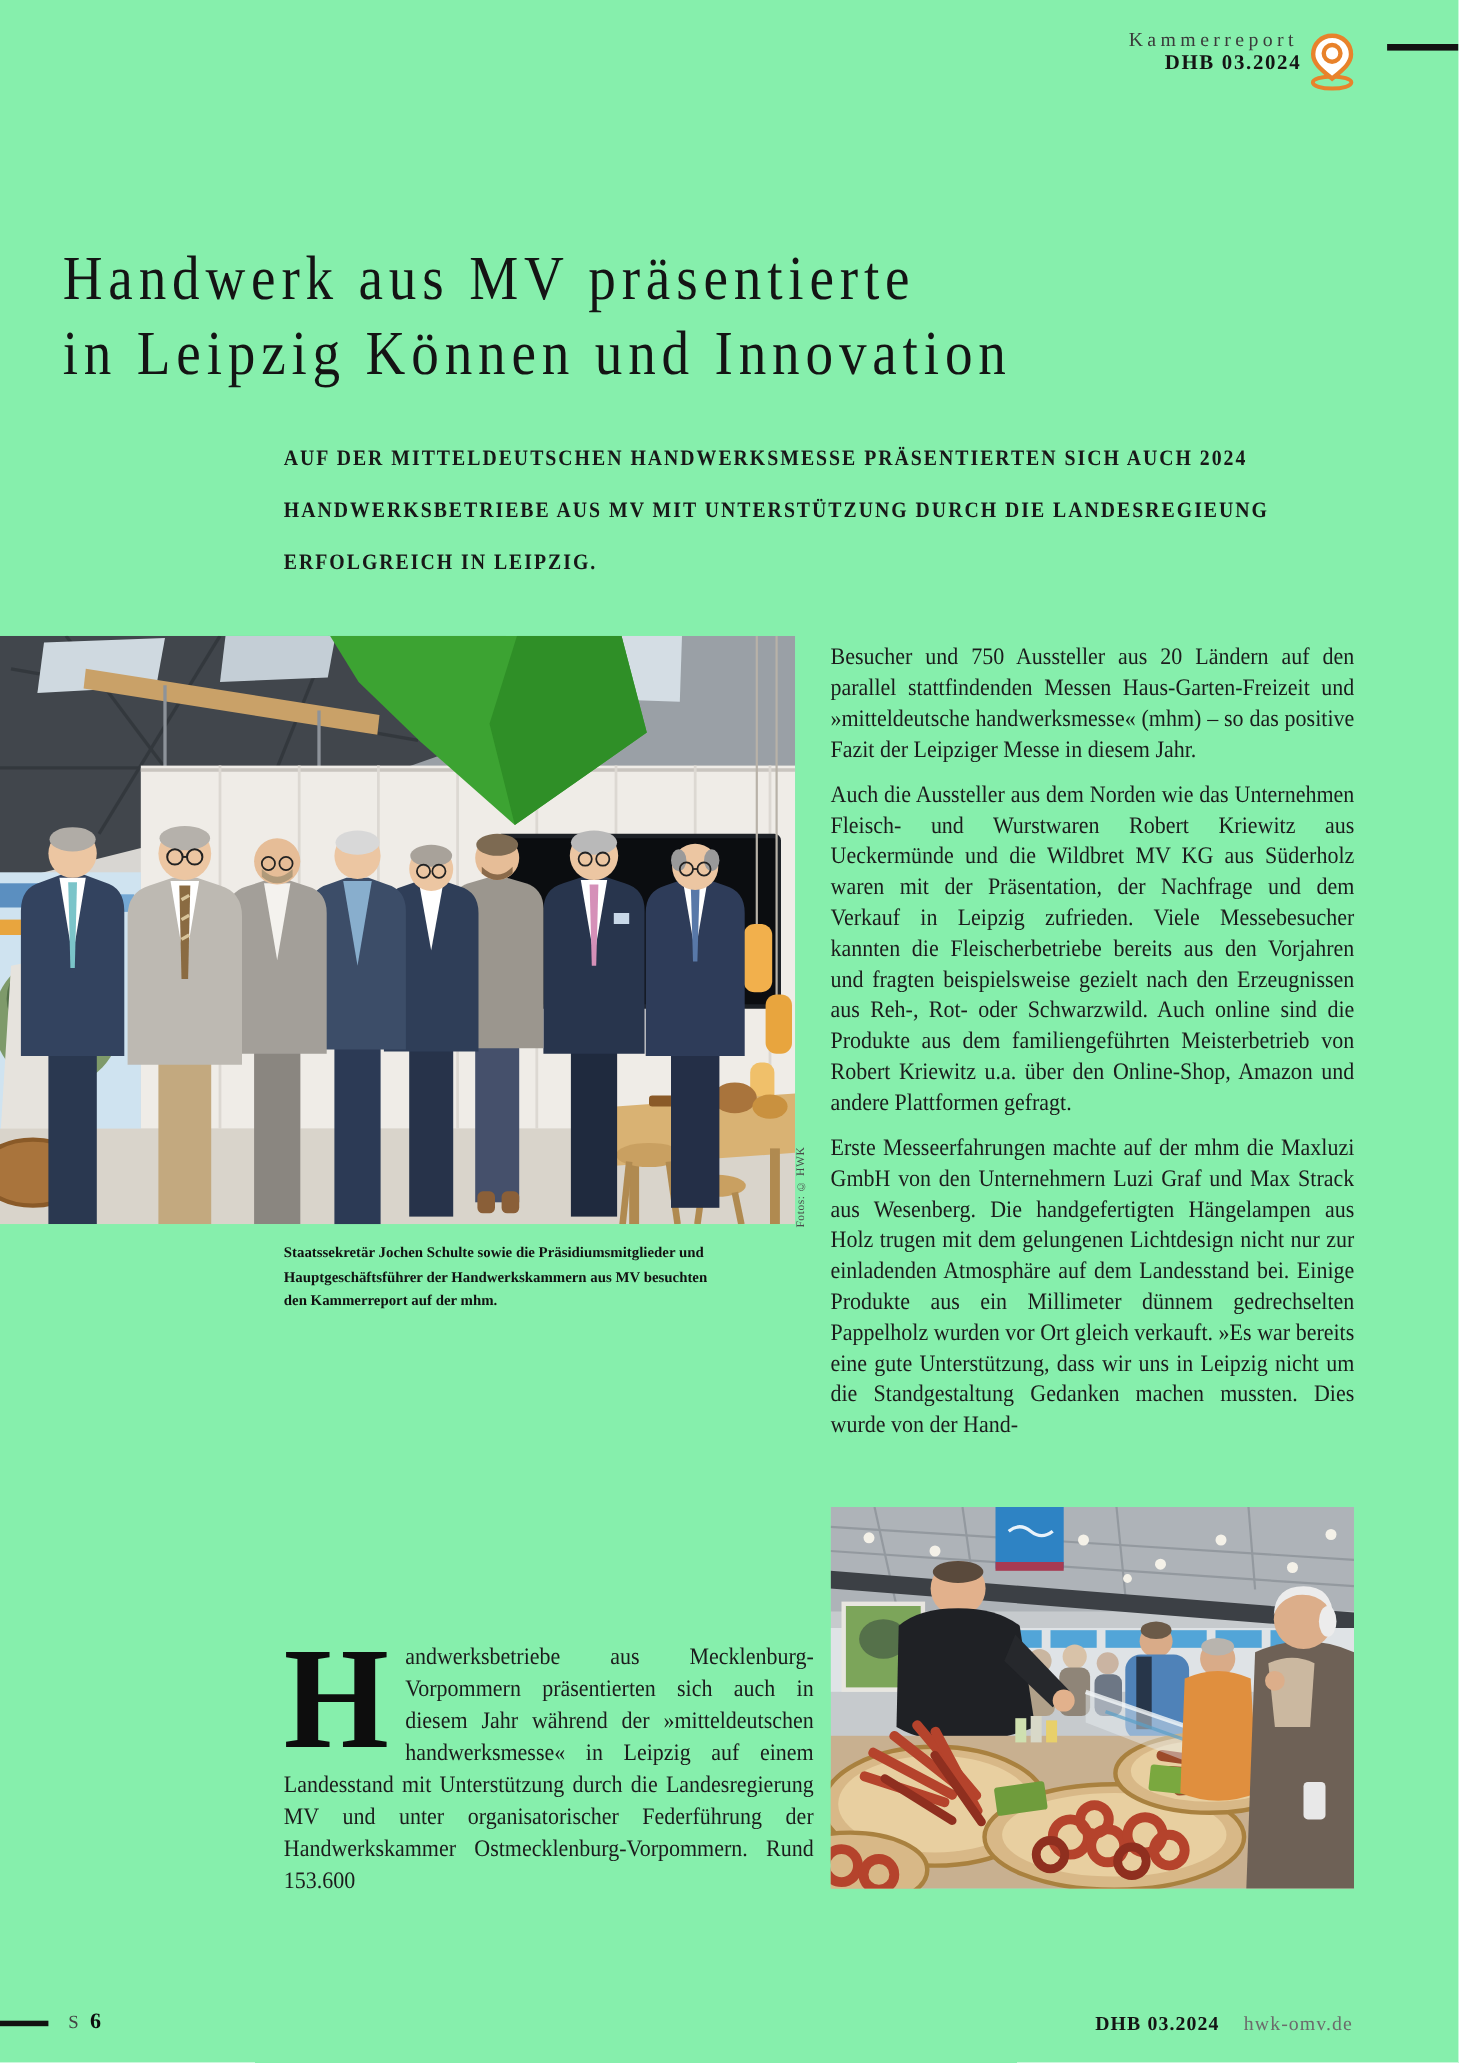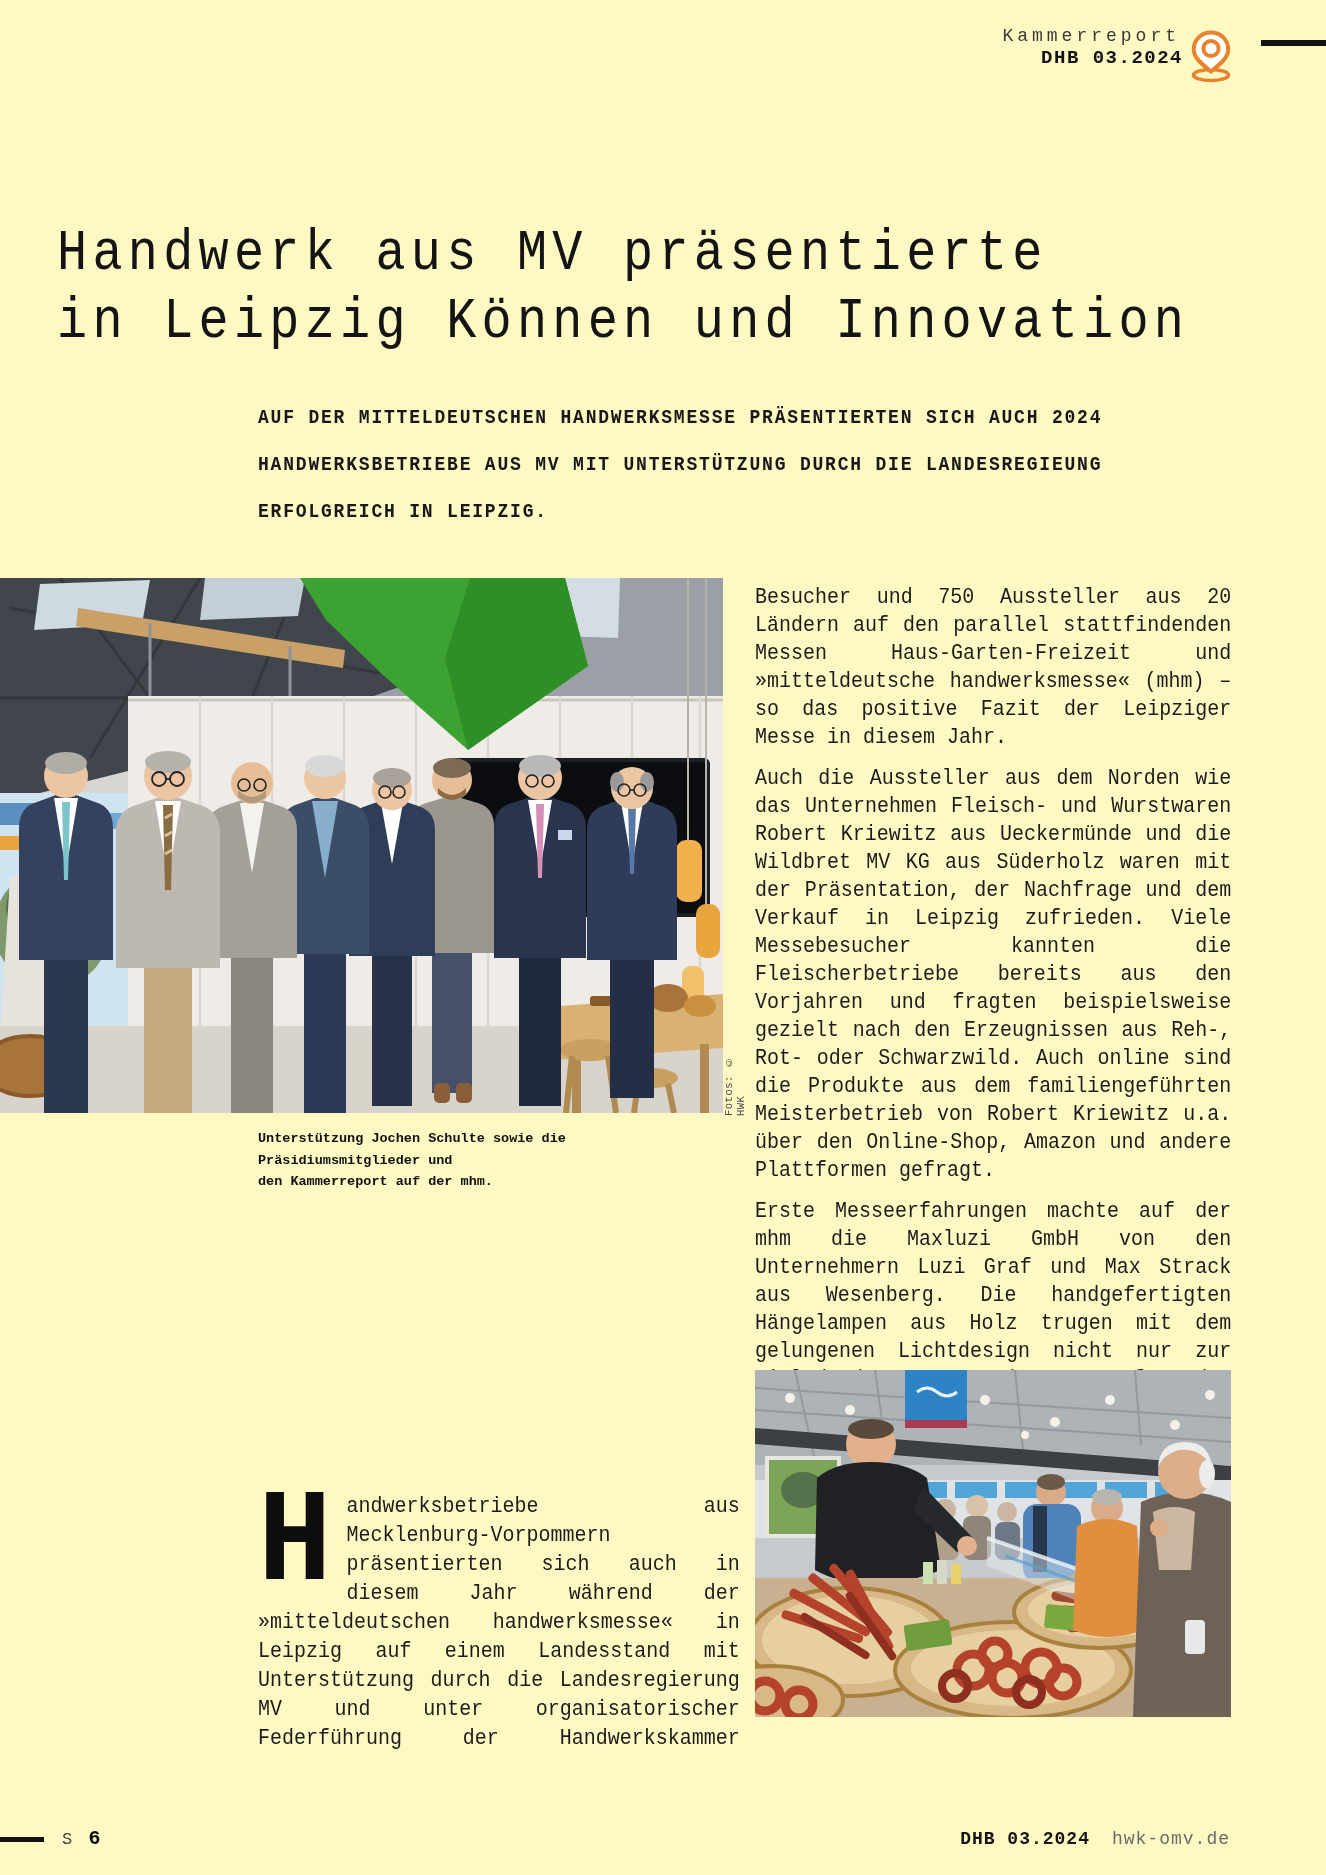"Kammerreport" .page { background: #fef9c3 -> #86efac; font-family: Liberation Mono, monospace -> Liberation Serif, serif }
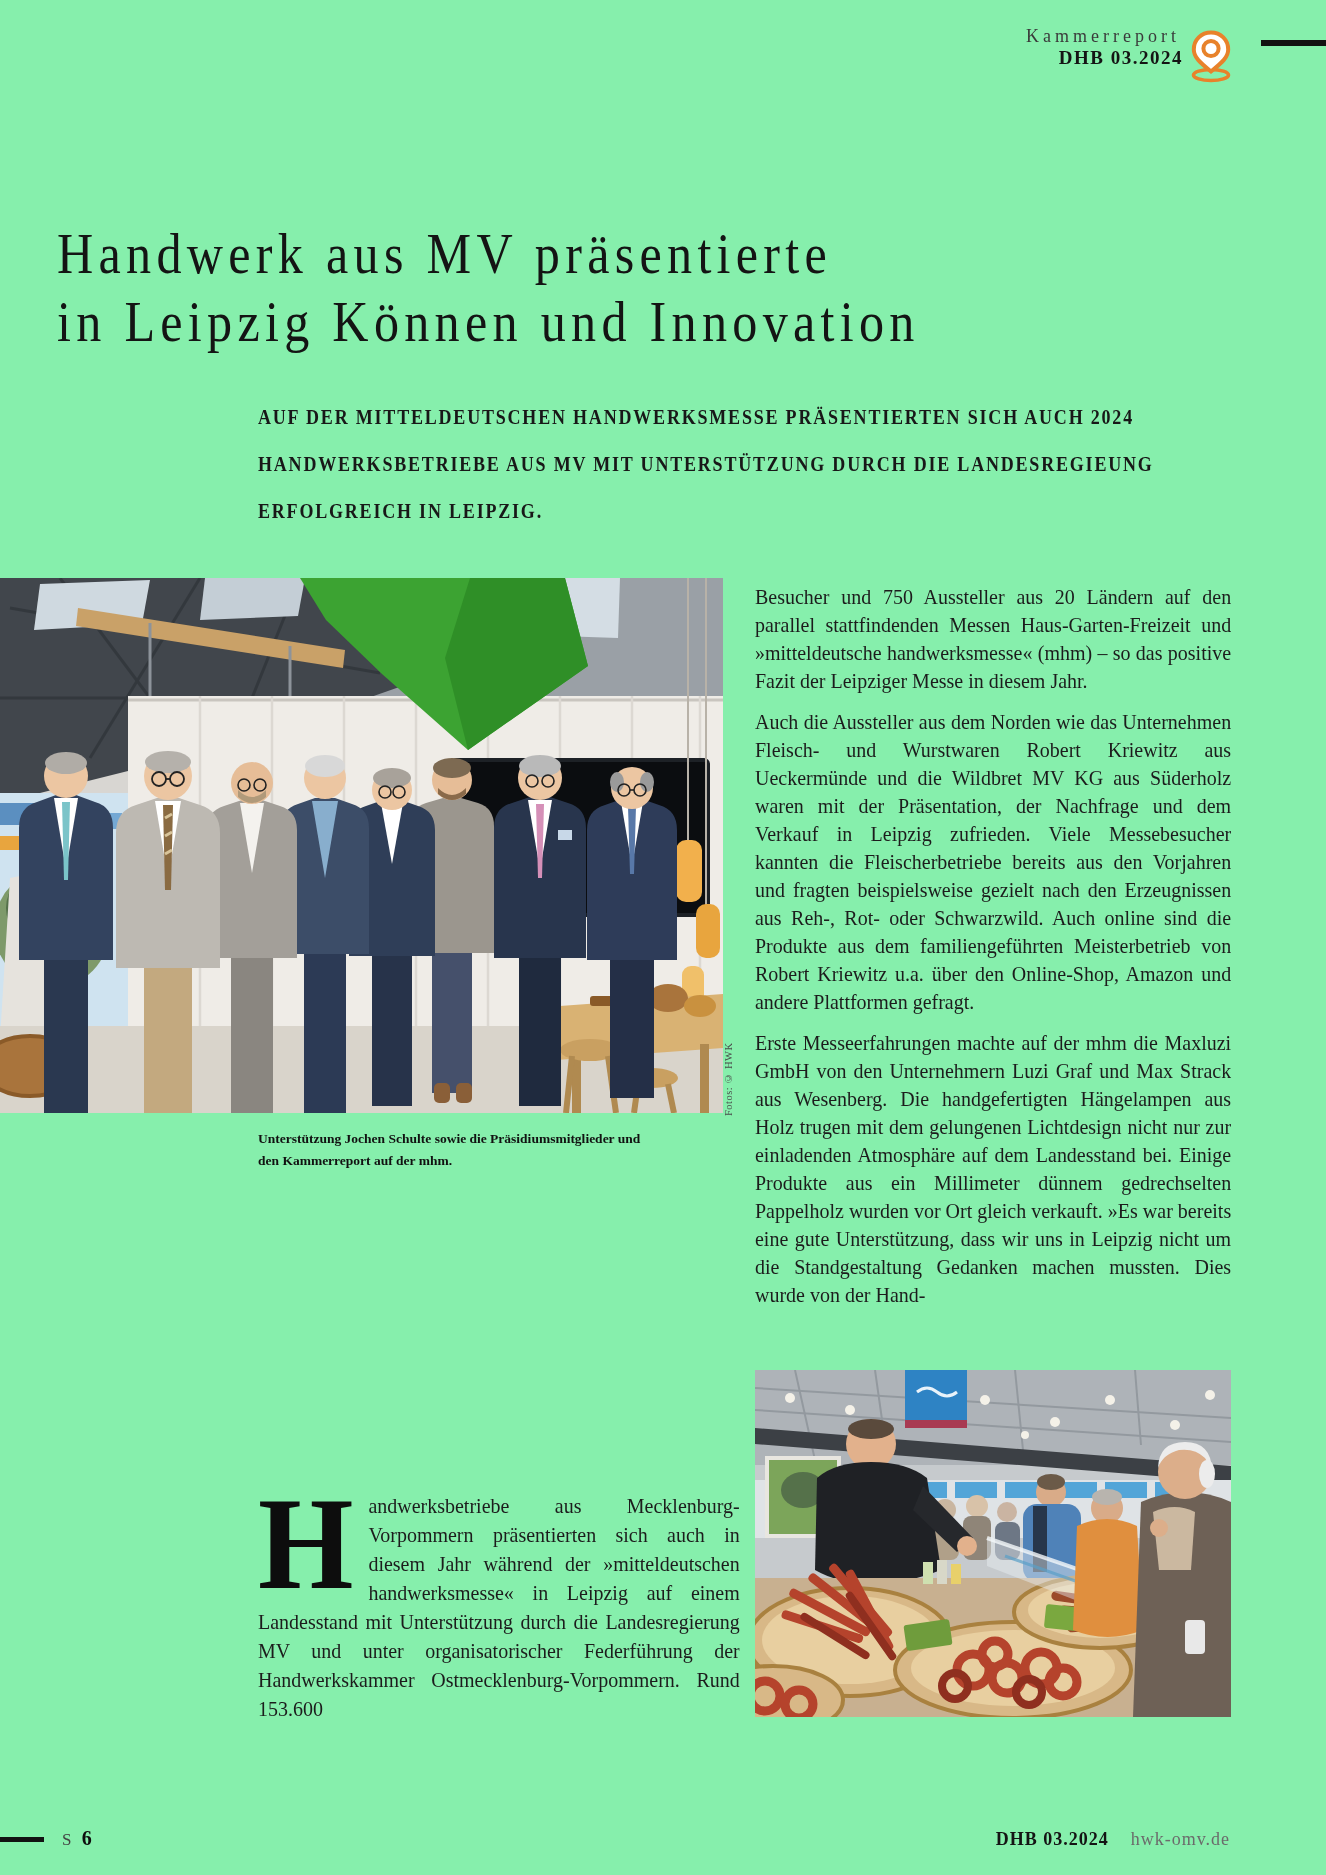"Unterstützung Jochen Schulte sowie die" div { text: Unterstützung -> Staatssekretär }
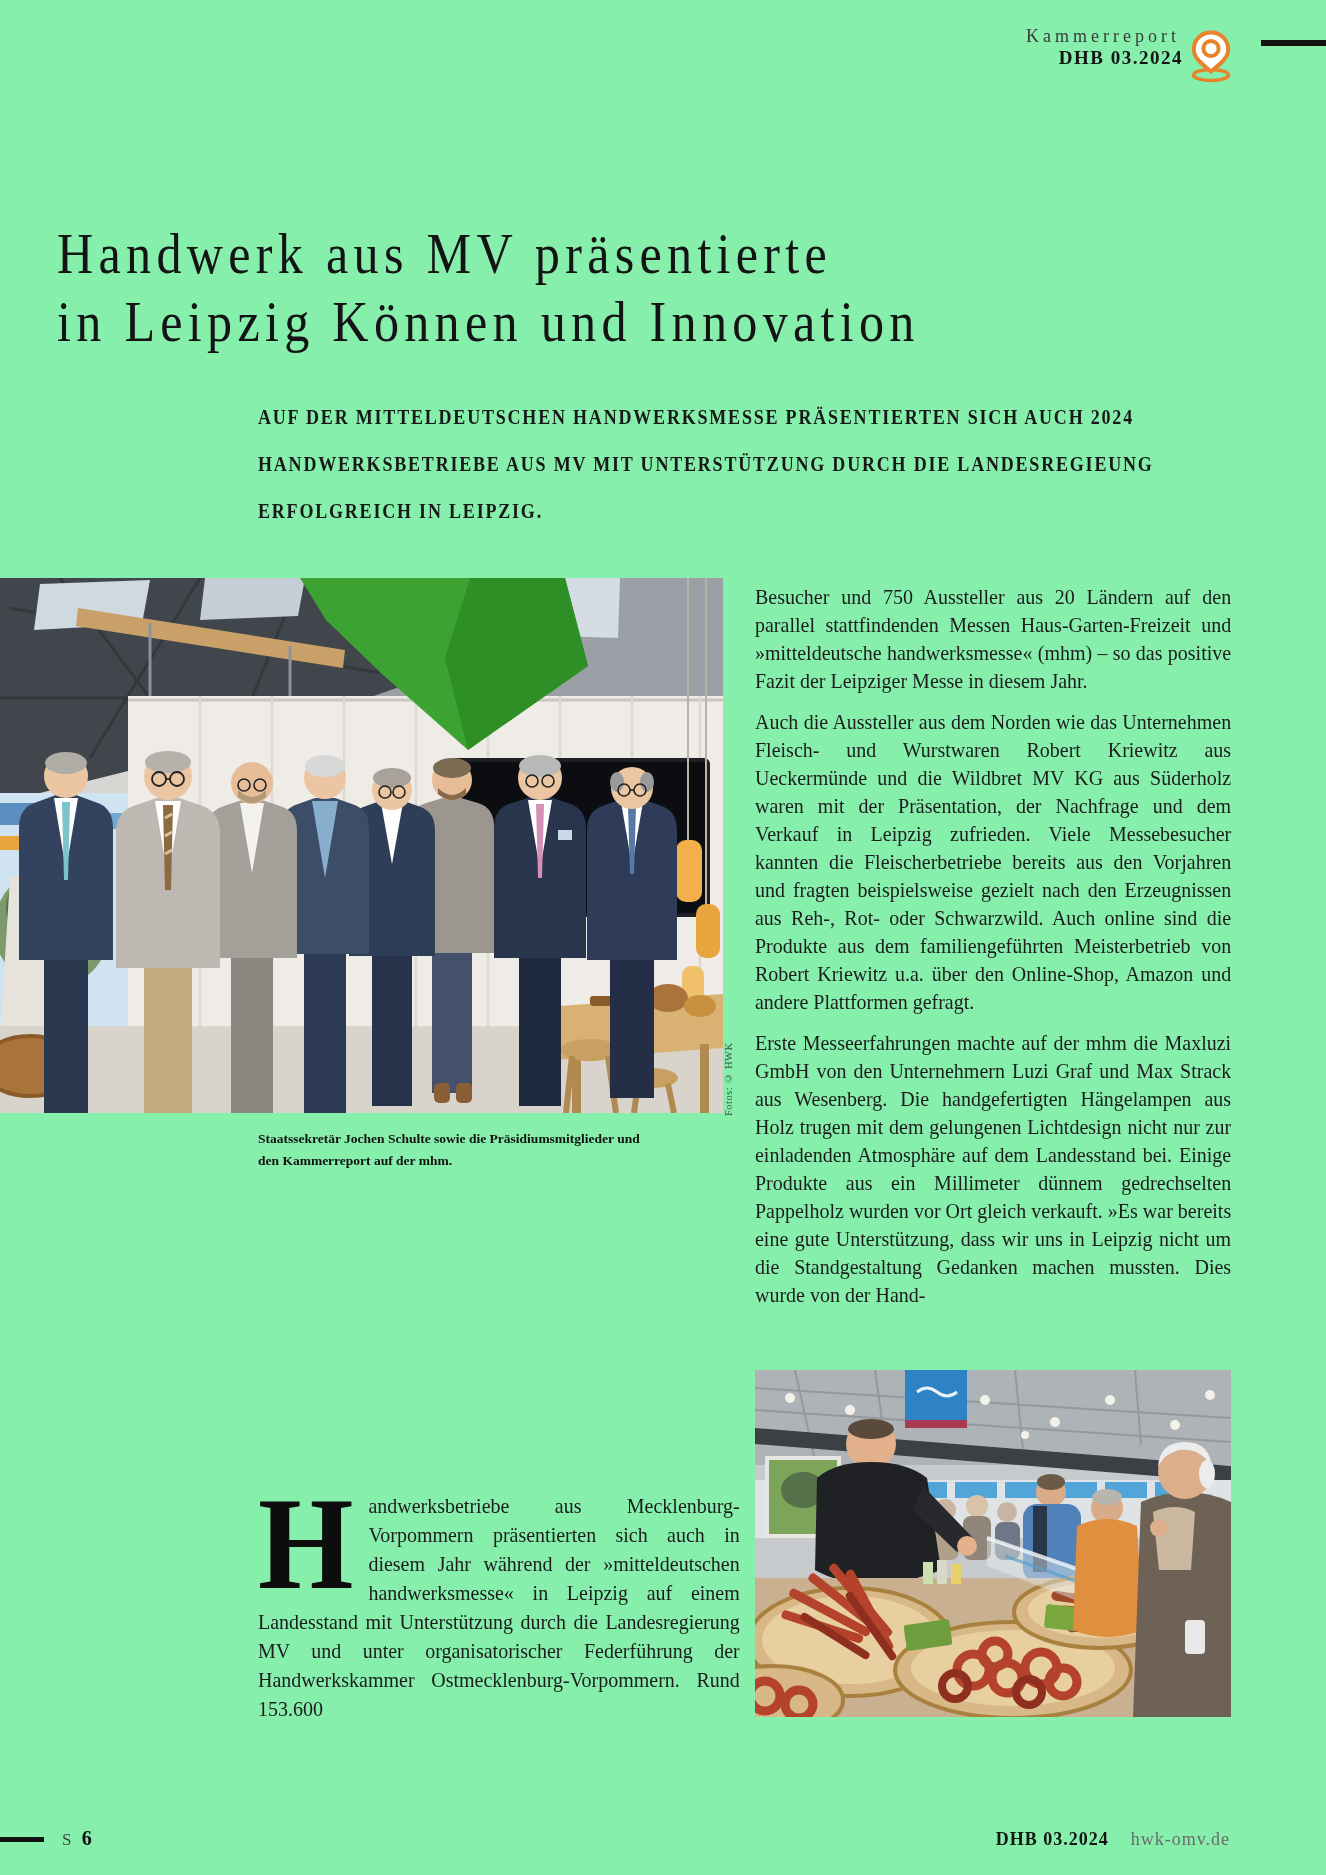"Hauptgeschäftsführer der" div { html: none -> <div>Hauptgeschäftsführer der Handwerkskammern aus MV besuchten</div> }
